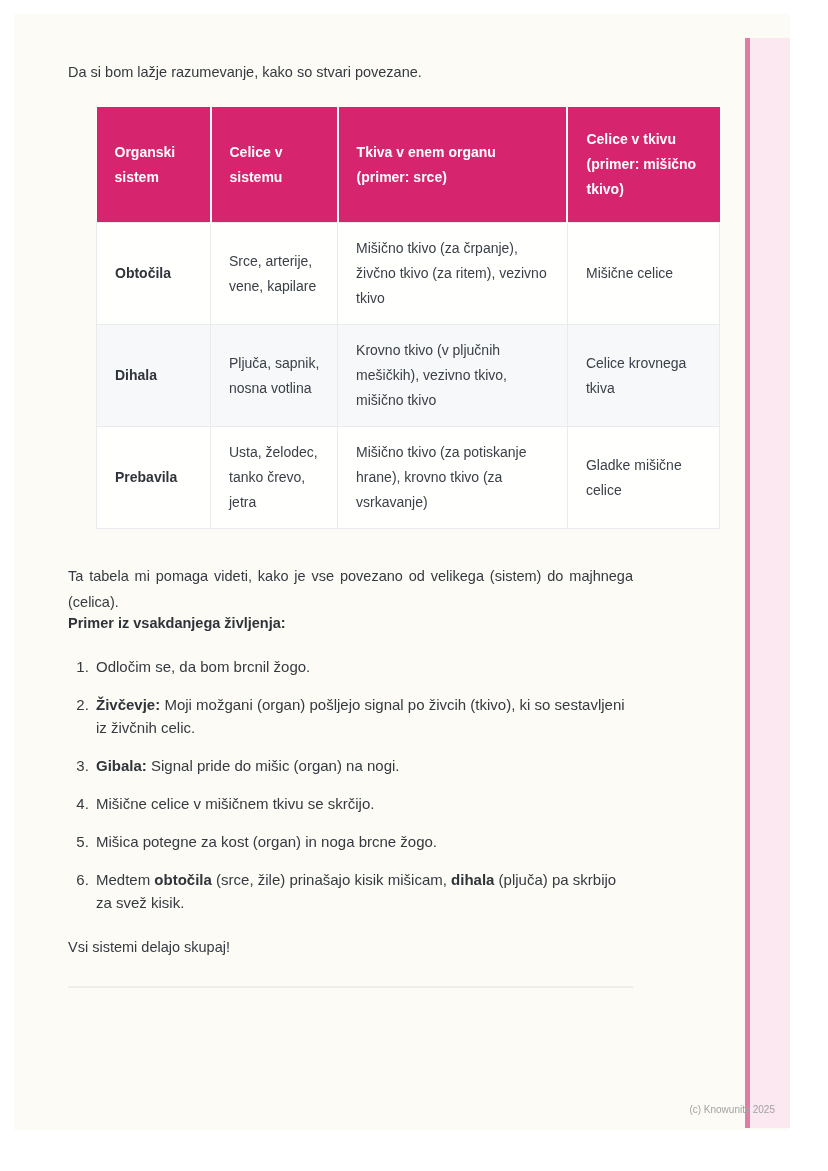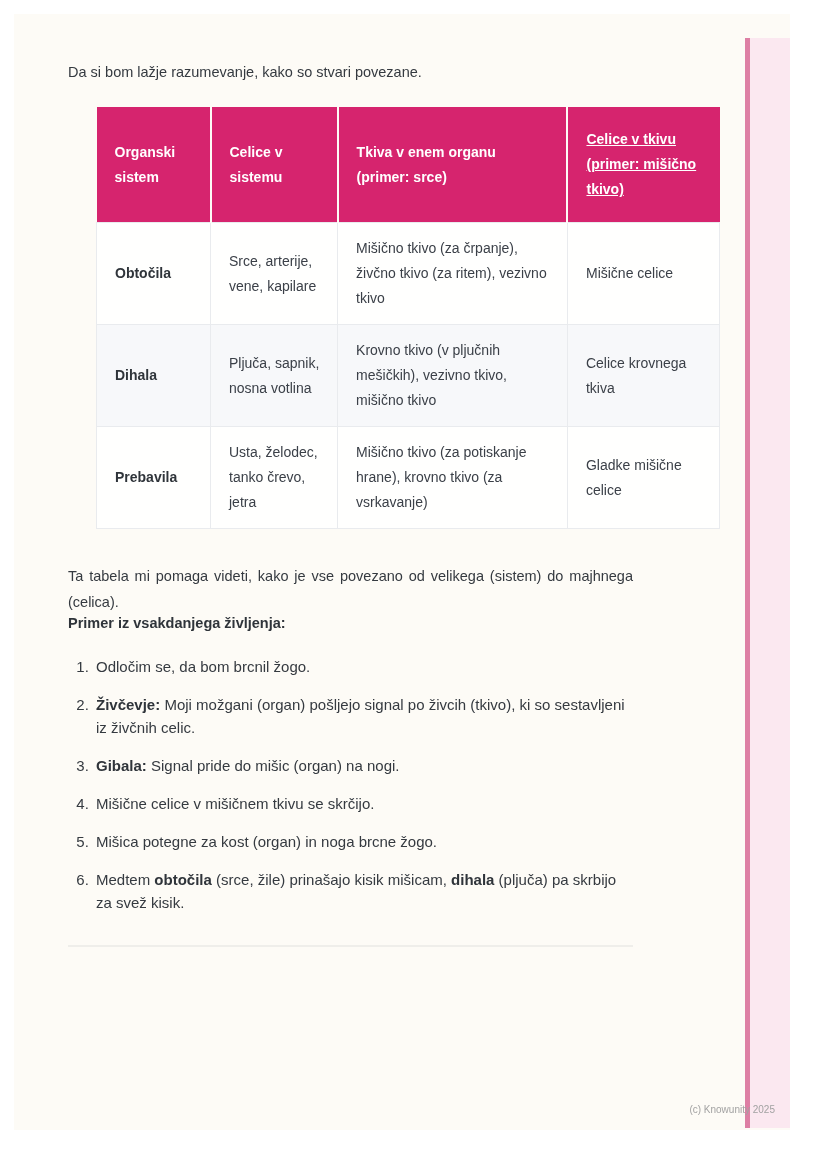"Celice v tkivu (primer: mišično" table.sys-table th:last-child { text-decoration: underline -> none }
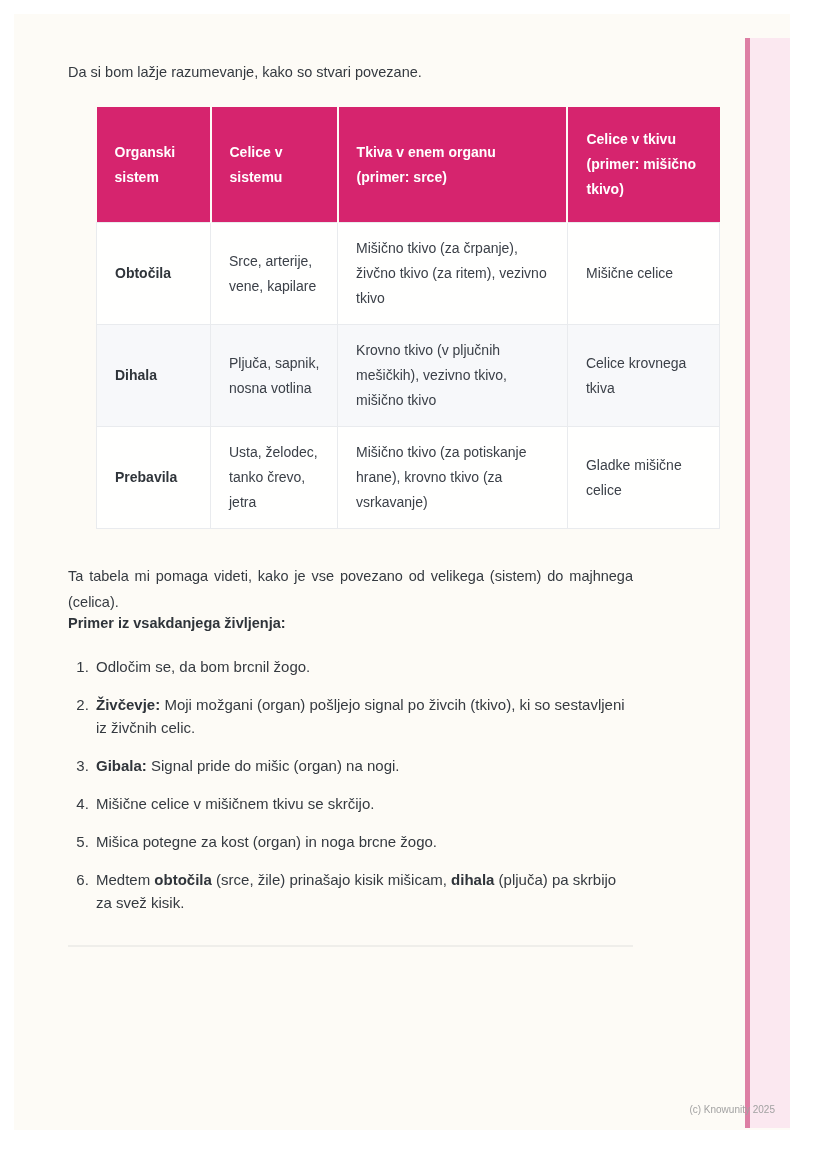"Vsi sistemi delajo skupaj!" p.closing { html: none -> <p>Vsi sistemi delajo skupaj!</p> }
